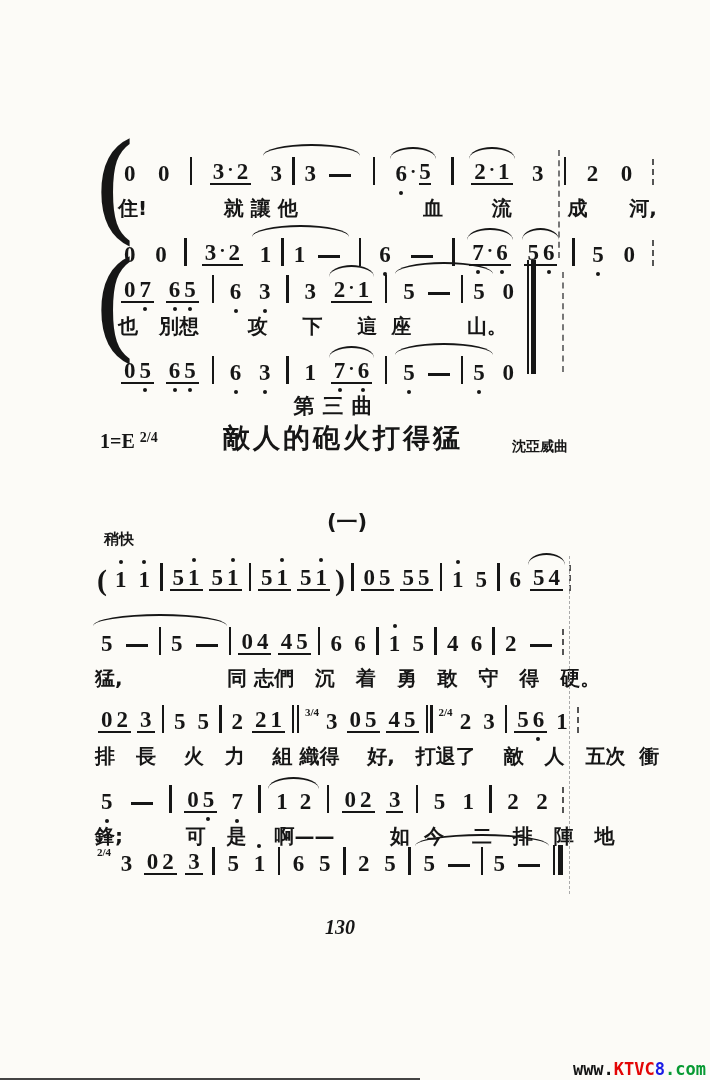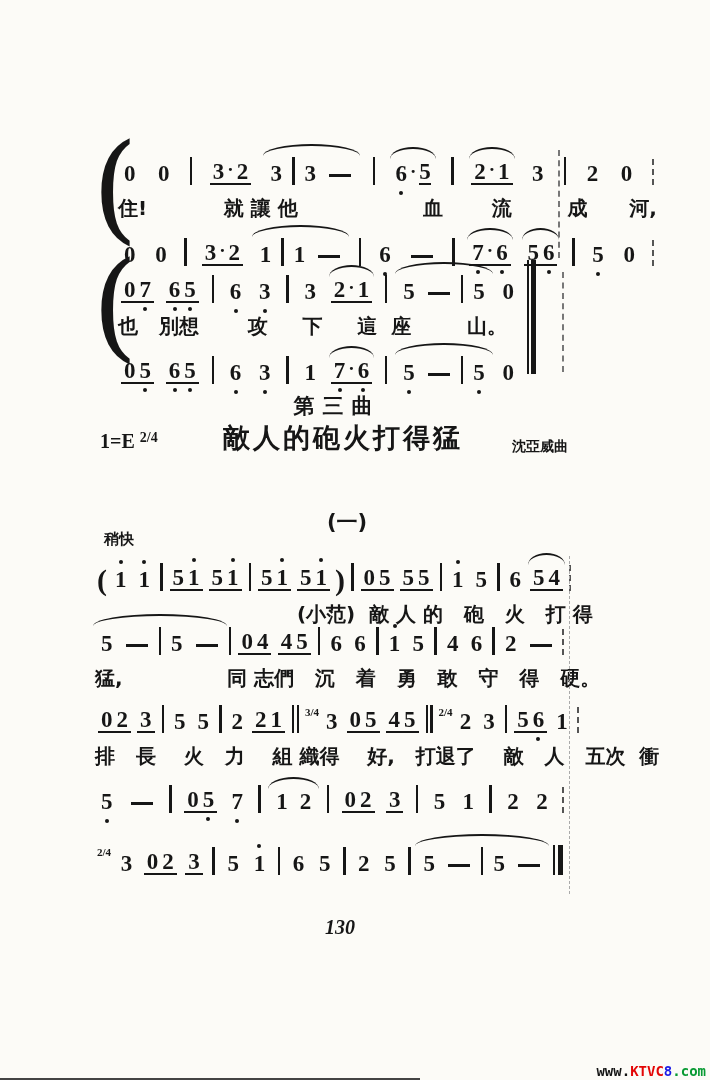"(小范) 敵 人 的 砲" div.lyr { html: <div> (小范) 敵 人 的 砲 火 打 得</div> -> none }
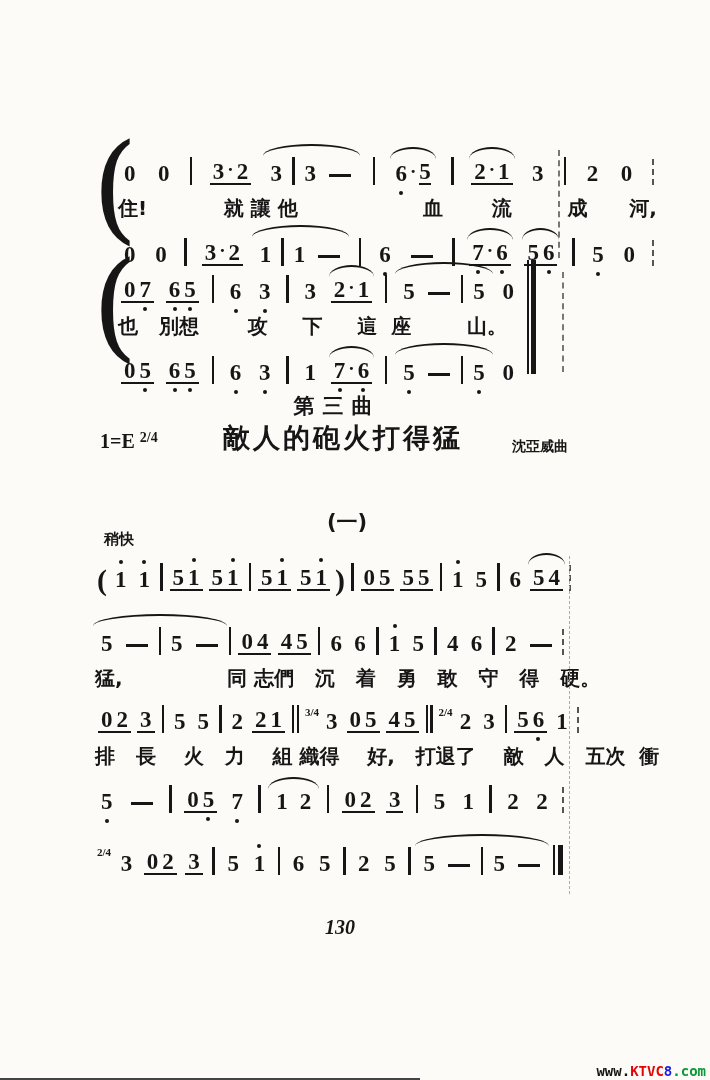"鋒; 可 是 啊—— 如" div.lyr { html: none -> <div>鋒; 可 是 啊—— 如 今 二 排 陣 地</div> }
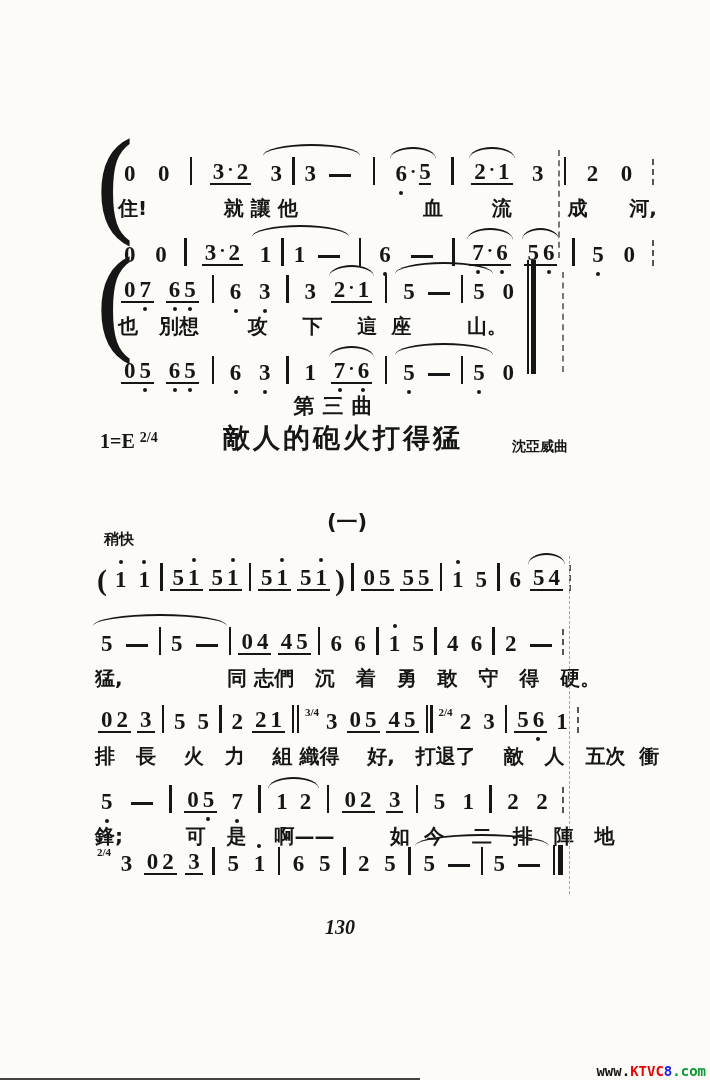"www.KTVC8.com" .wm { font-size: 14px -> 17px }
